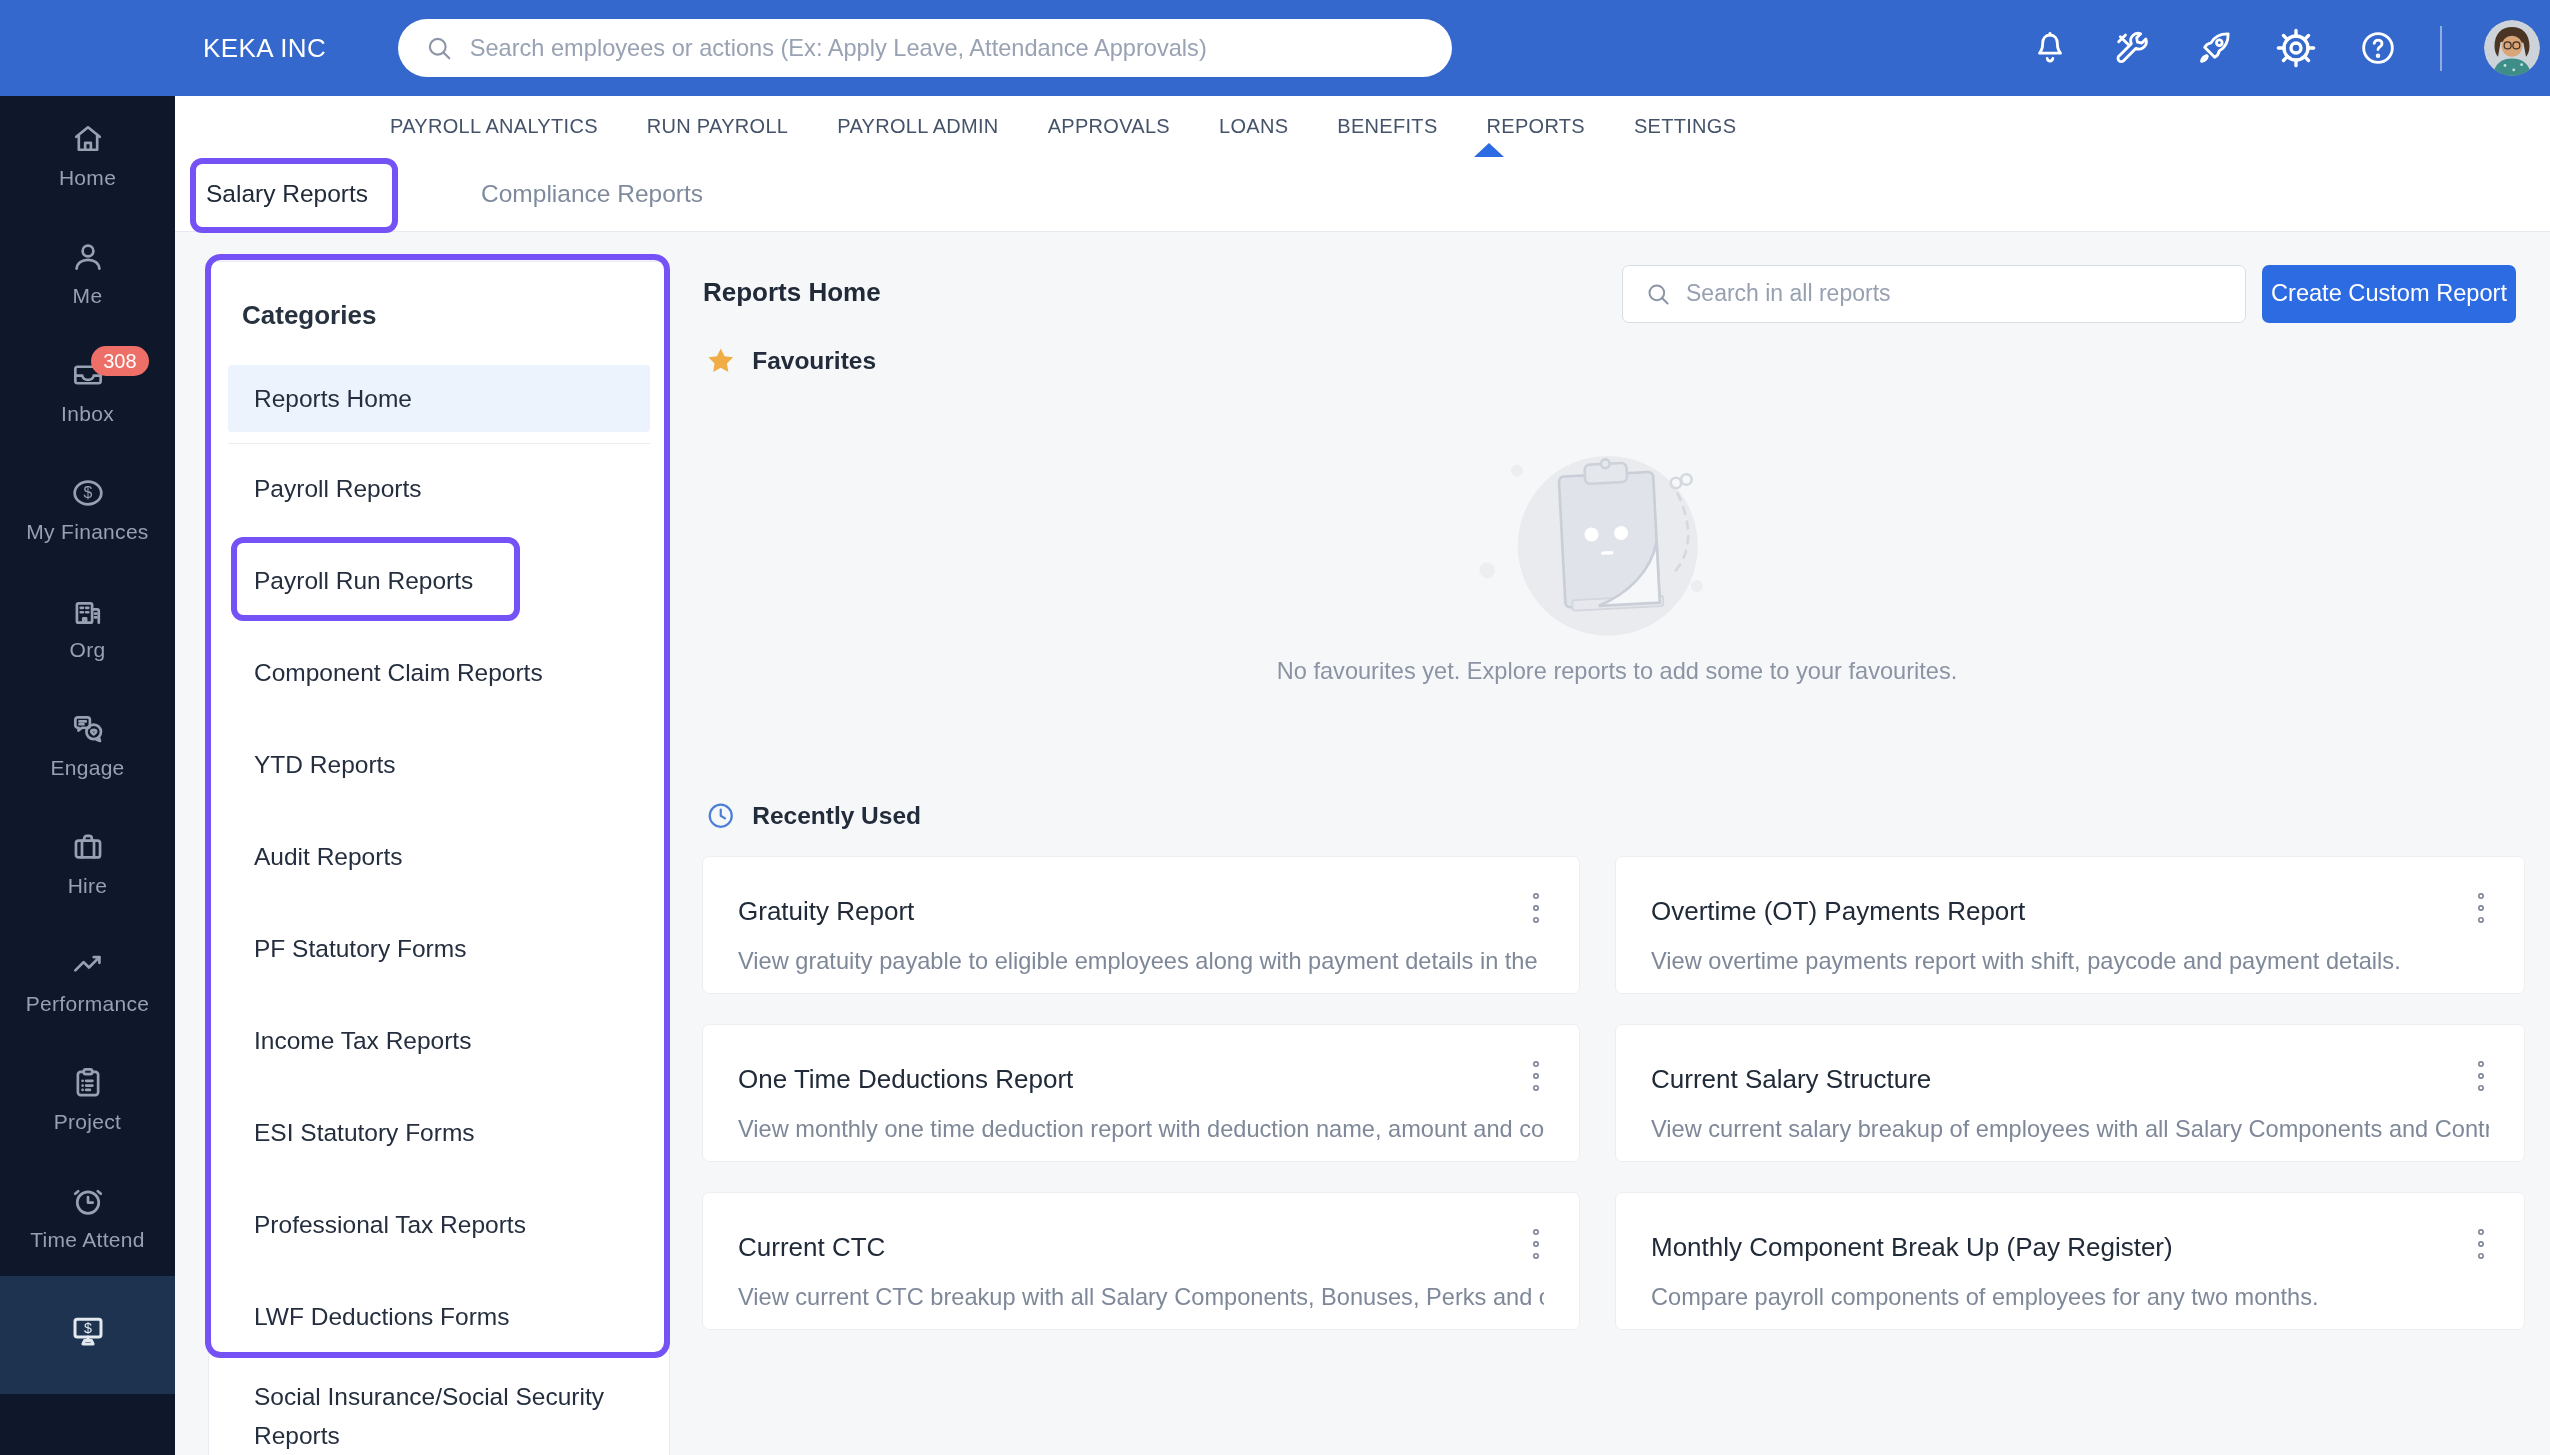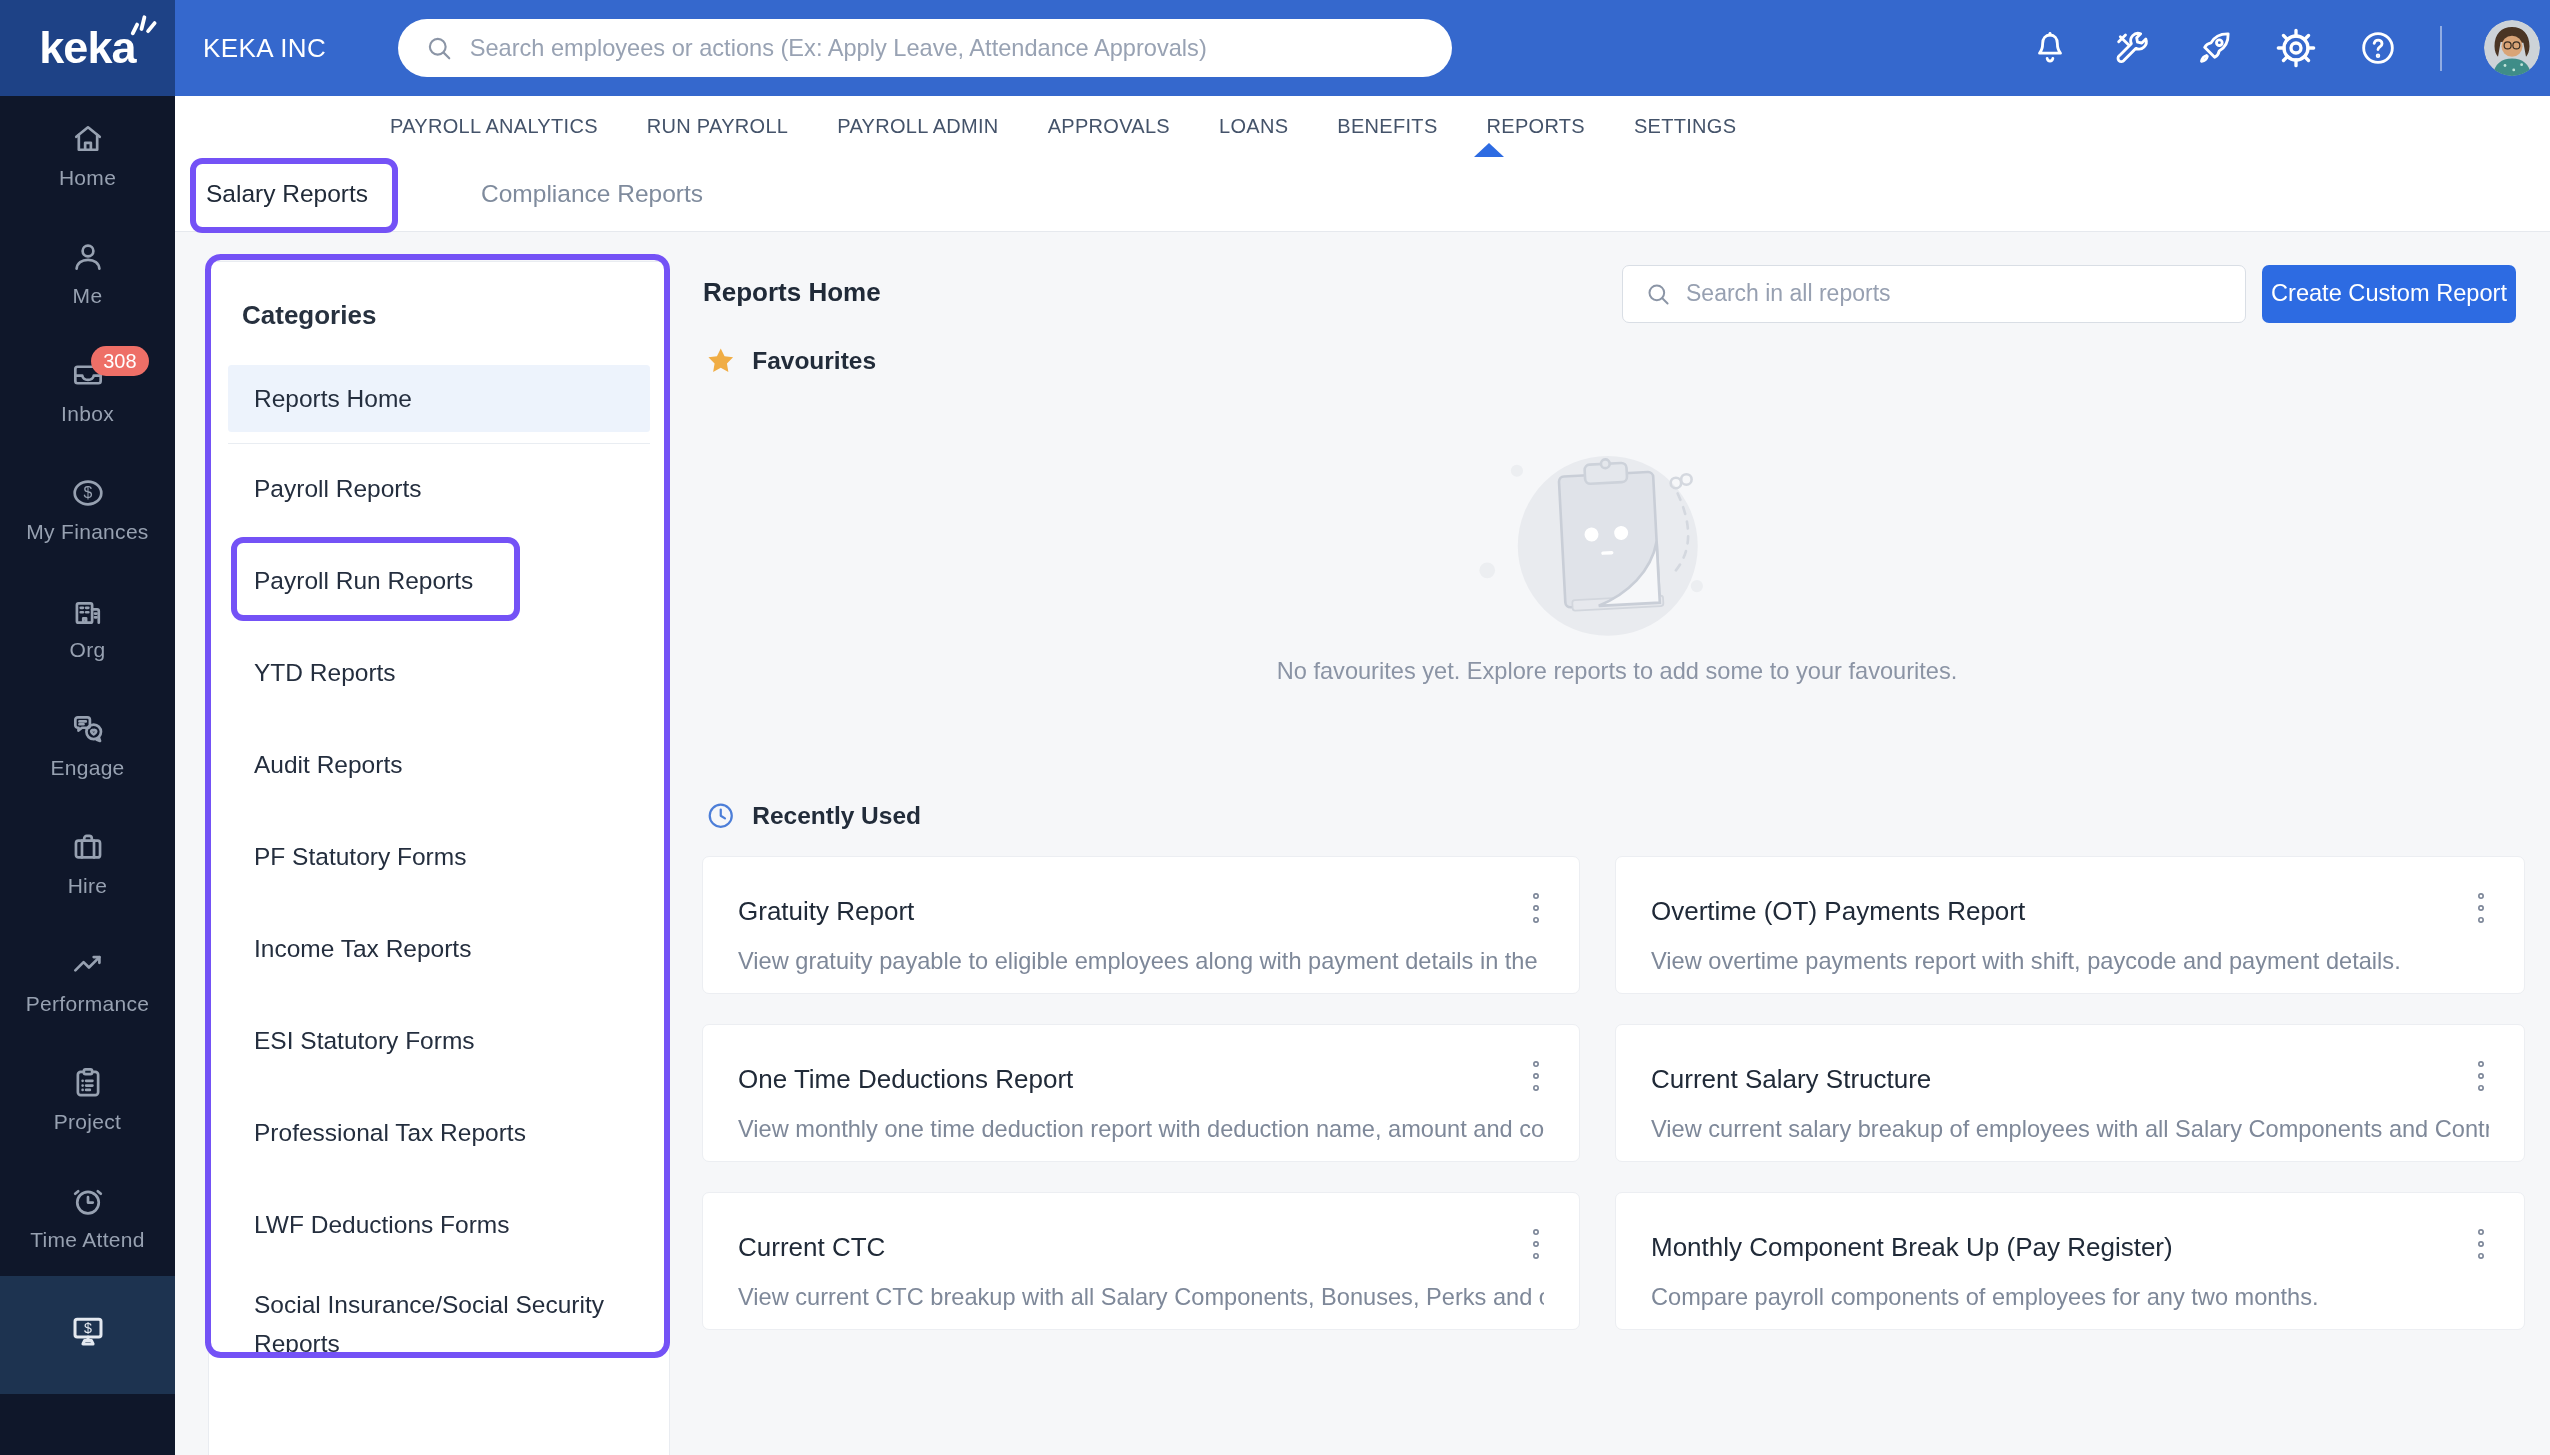"keka" div.logo-block { html: <div> <div><span>keka</span> <svg> <path></path> </svg> </div> </div> -> none }
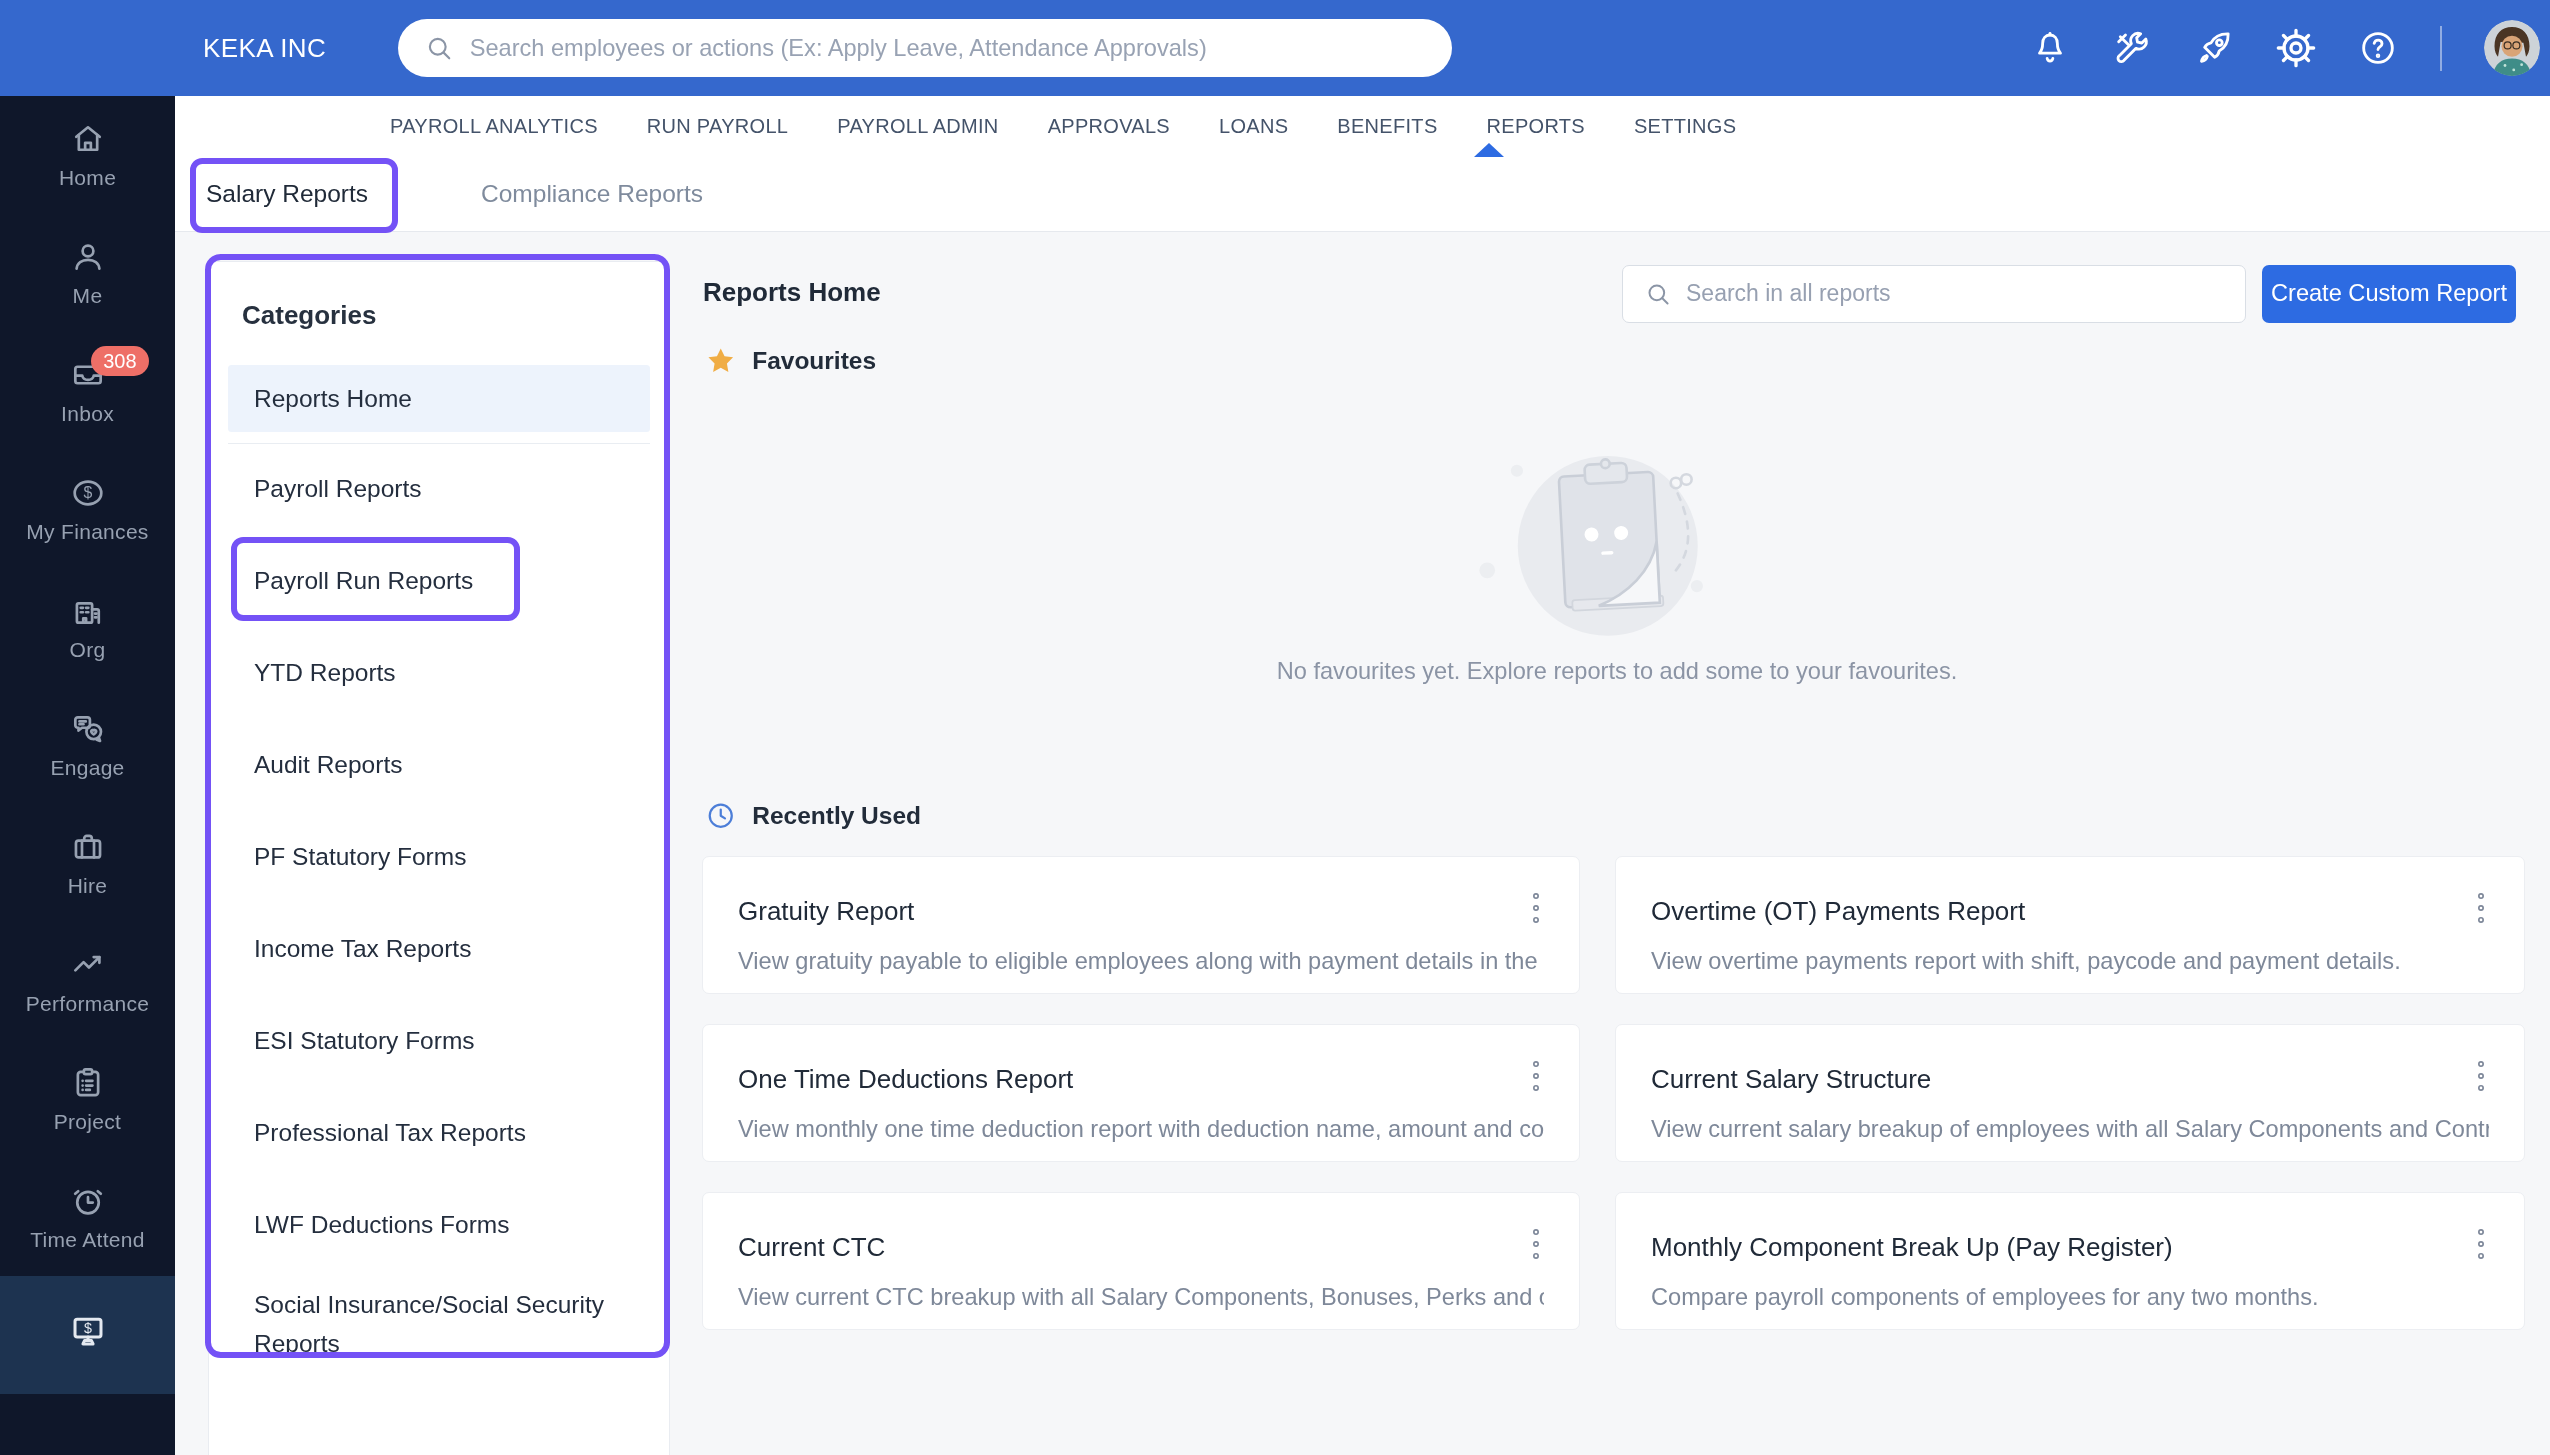"Component Claim Reports" div.cat-item { html: none -> <div>Component Claim Reports</div> }
